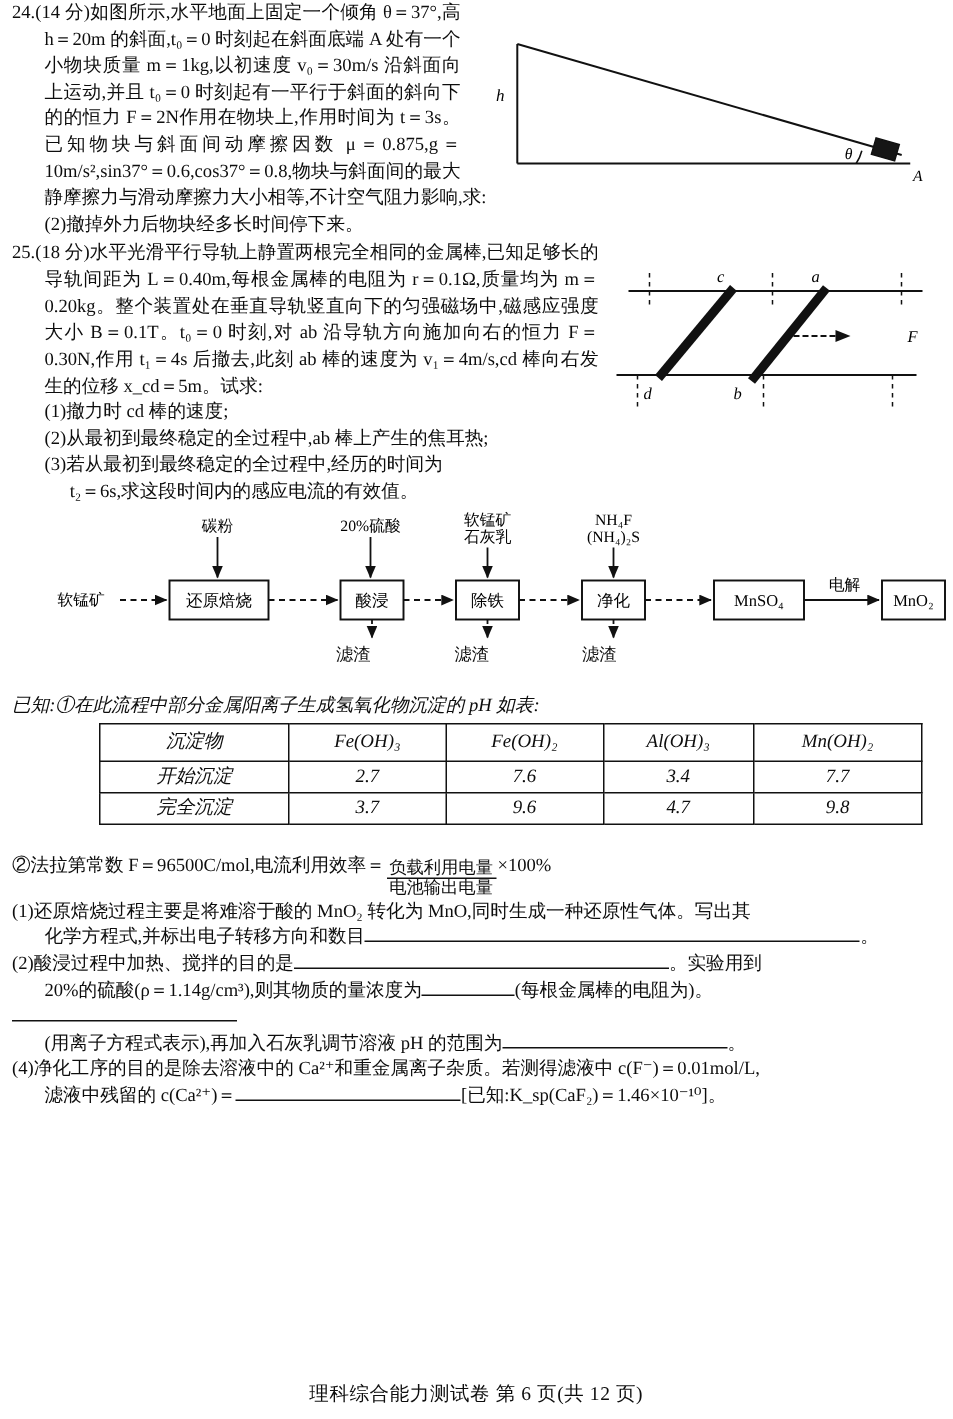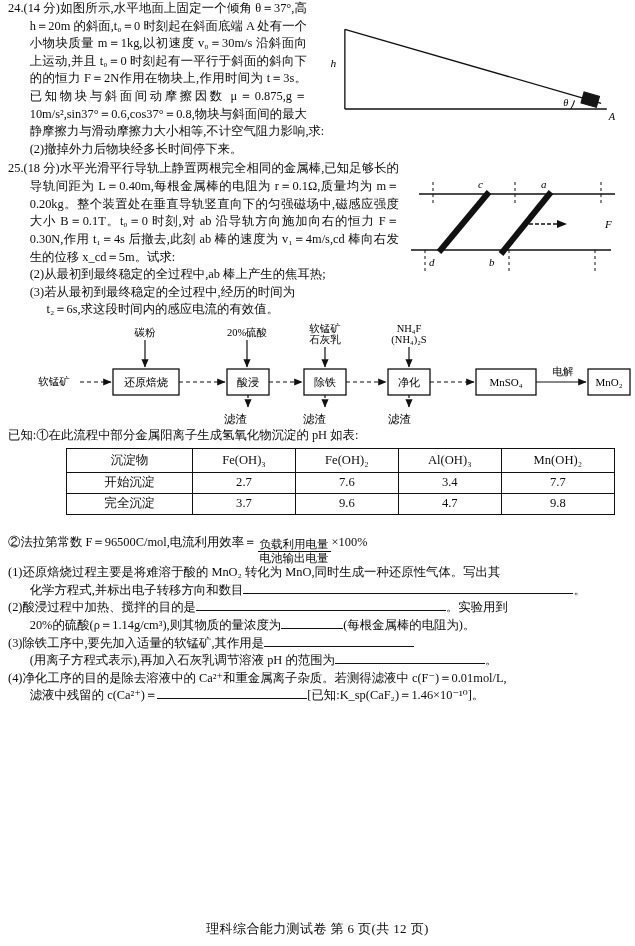"(1)撤力时 cd 棒的速度;" div.sub-item { html: none -> <div>(1)撤力时 cd 棒的速度;</div> }
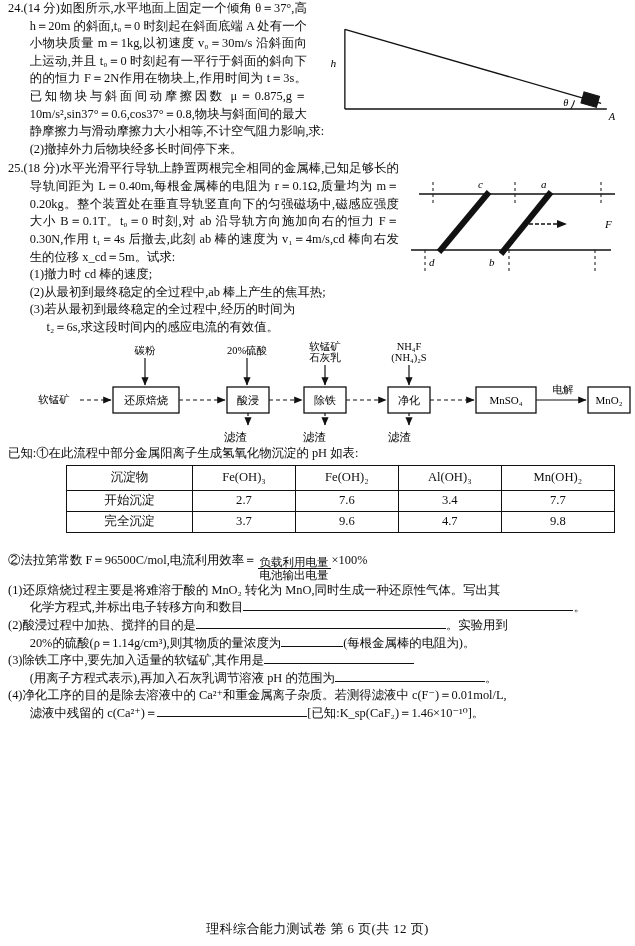"已知:①在此流程中部分金属阳离子生成氢氧化物沉淀的 pH 如表:" div { font-style: none -> italic; margin-top: 1px -> 18px }
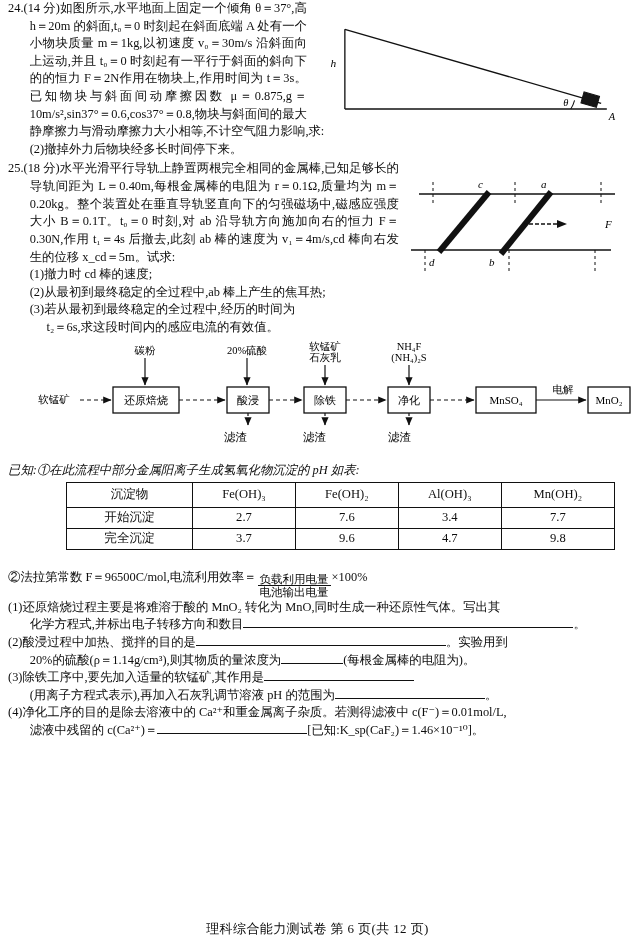"沉淀物" .tbl-wrap { font-style: none -> italic }
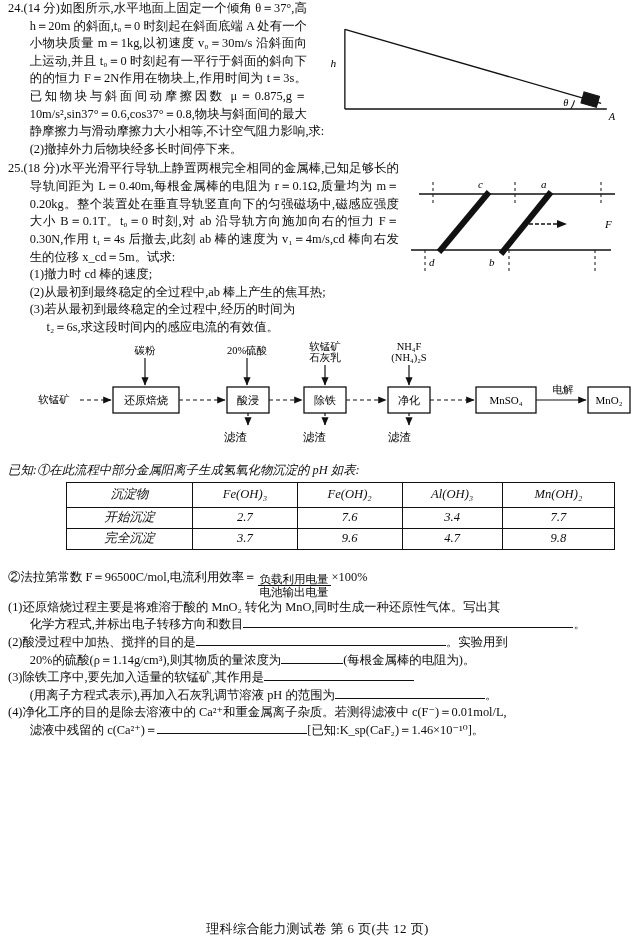"(3)除铁工序中,要先加入适量的软锰矿,其作用是" span { html: <span>(3)除铁工序中,要先加入适量的软锰矿,其作用是</span> -> none }
